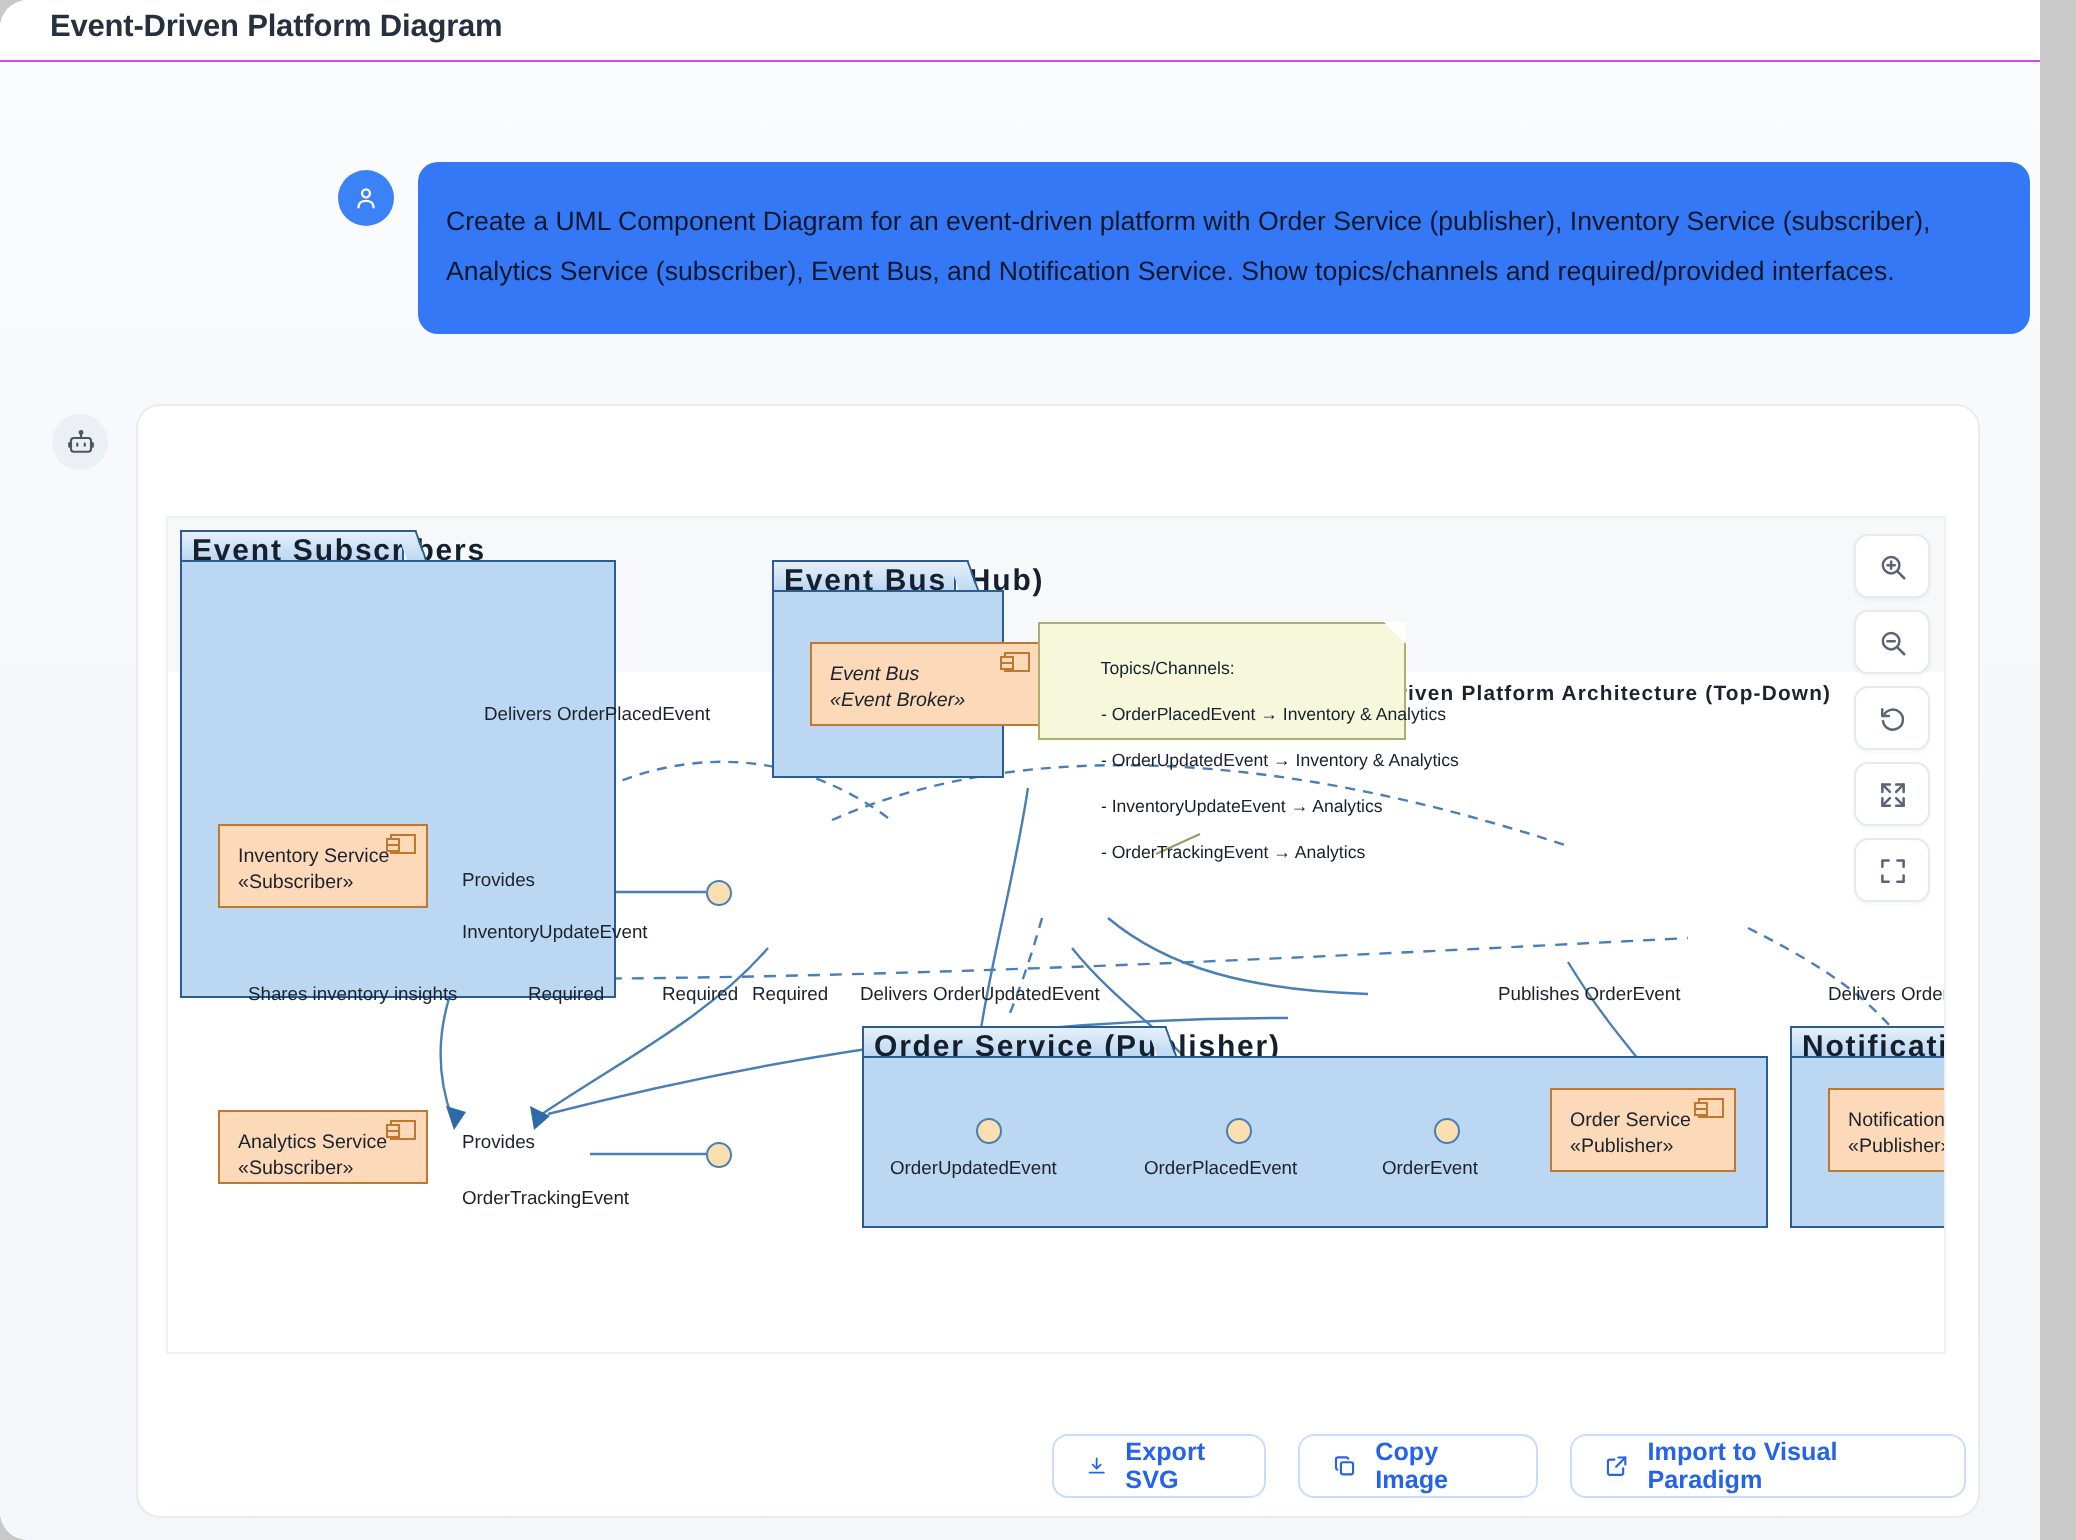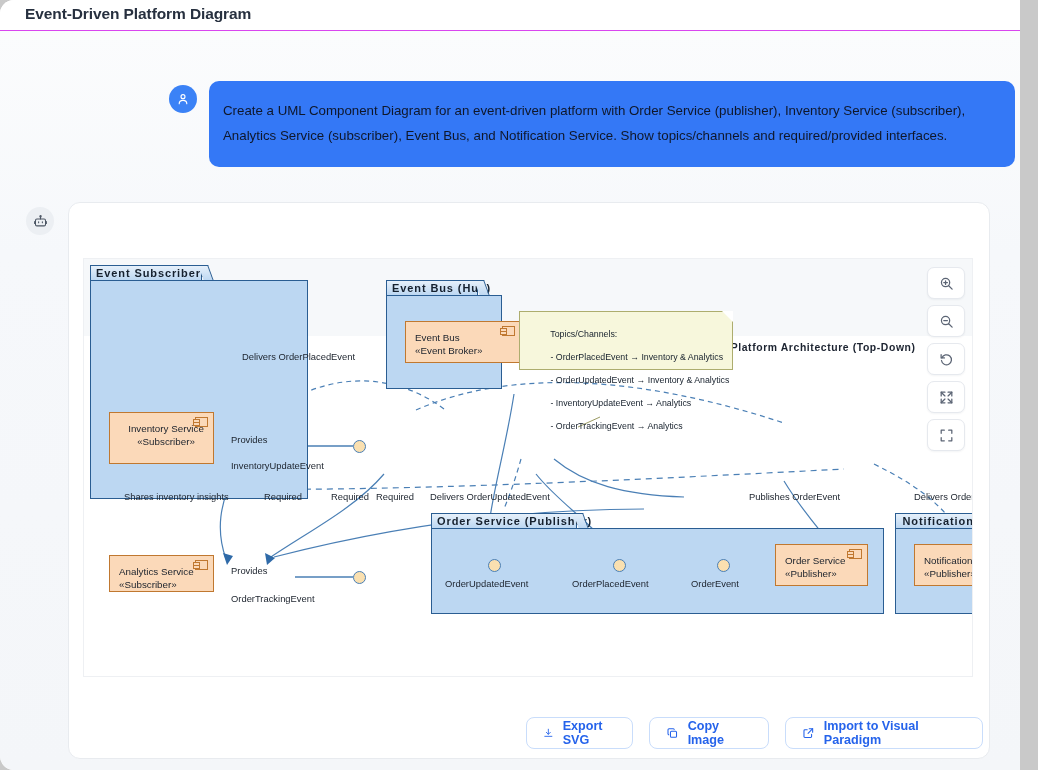"Event Subscribers" .pkg-tab { font-size: 11px -> 15px; text-align: right -> none }
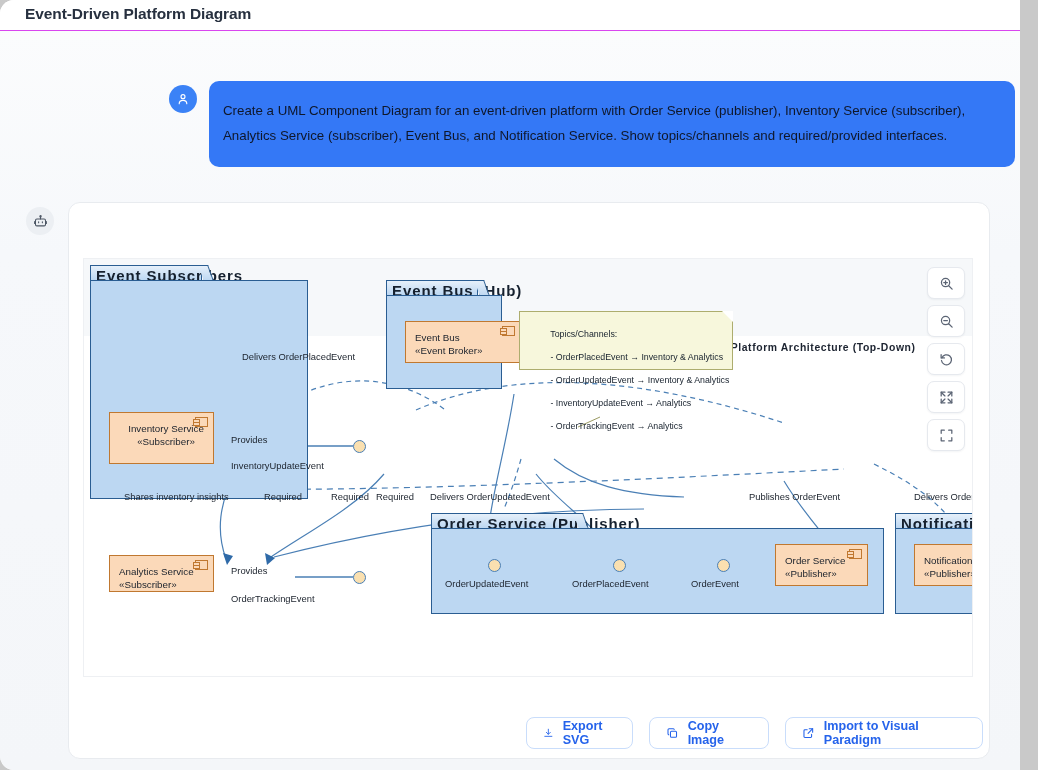"Event Bus" div.comp { font-style: none -> italic }
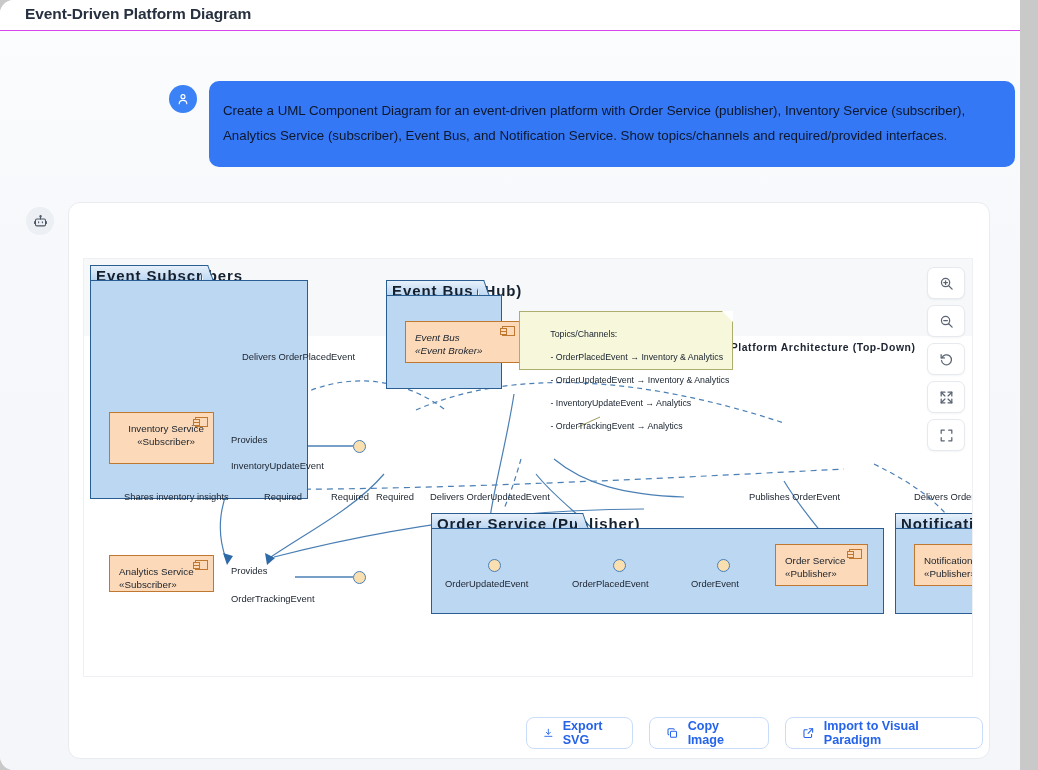"Topics/Channels: - OrderPlacedEvent →" div.note { width: 214px -> 184px }
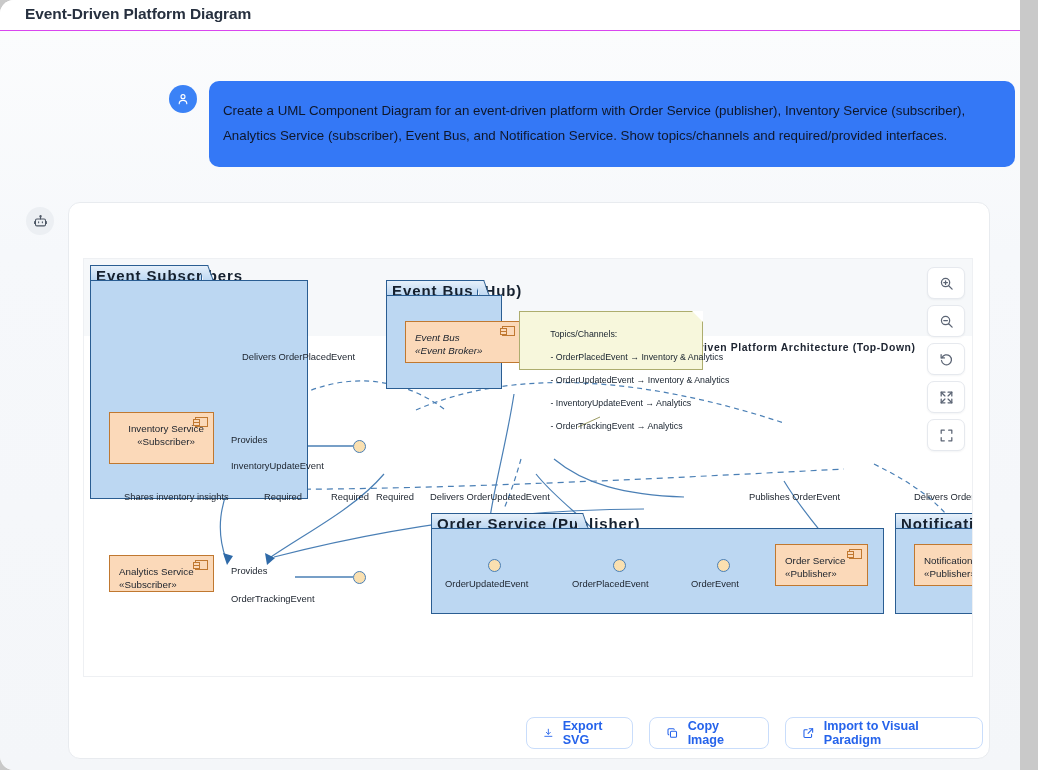"Inventory Service" div.comp { height: 52px -> 42px; text-align: center -> none }
